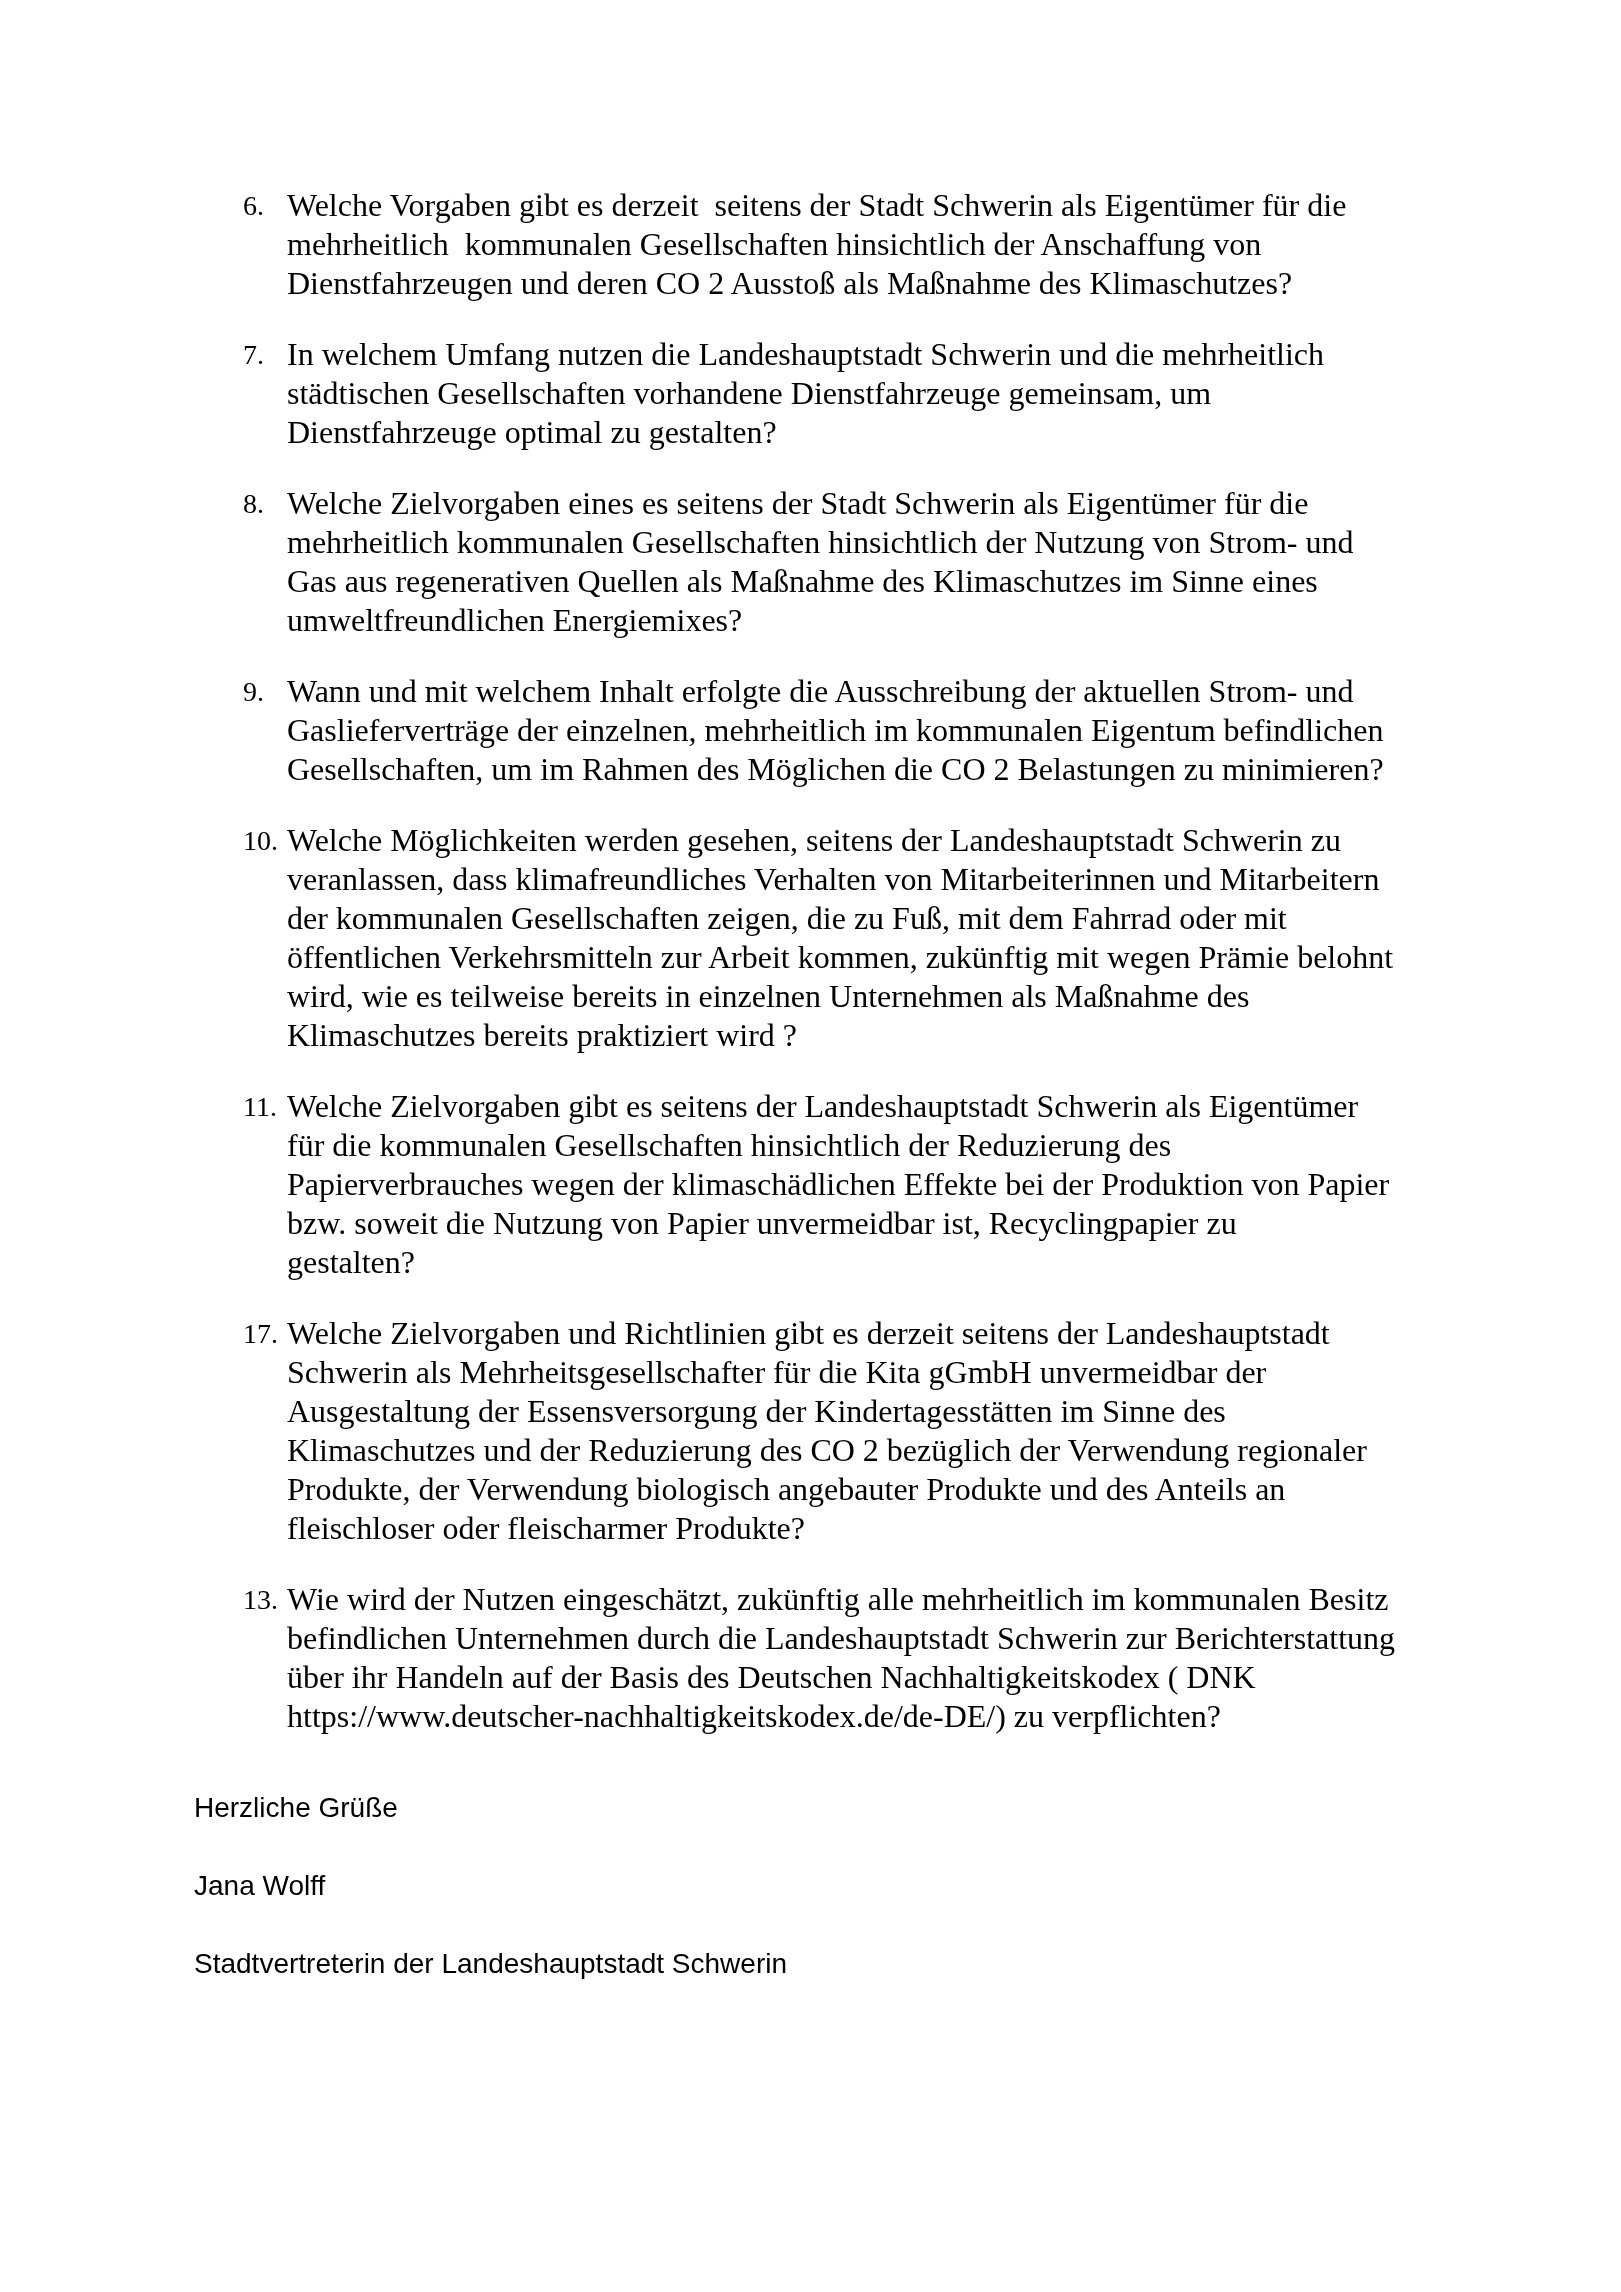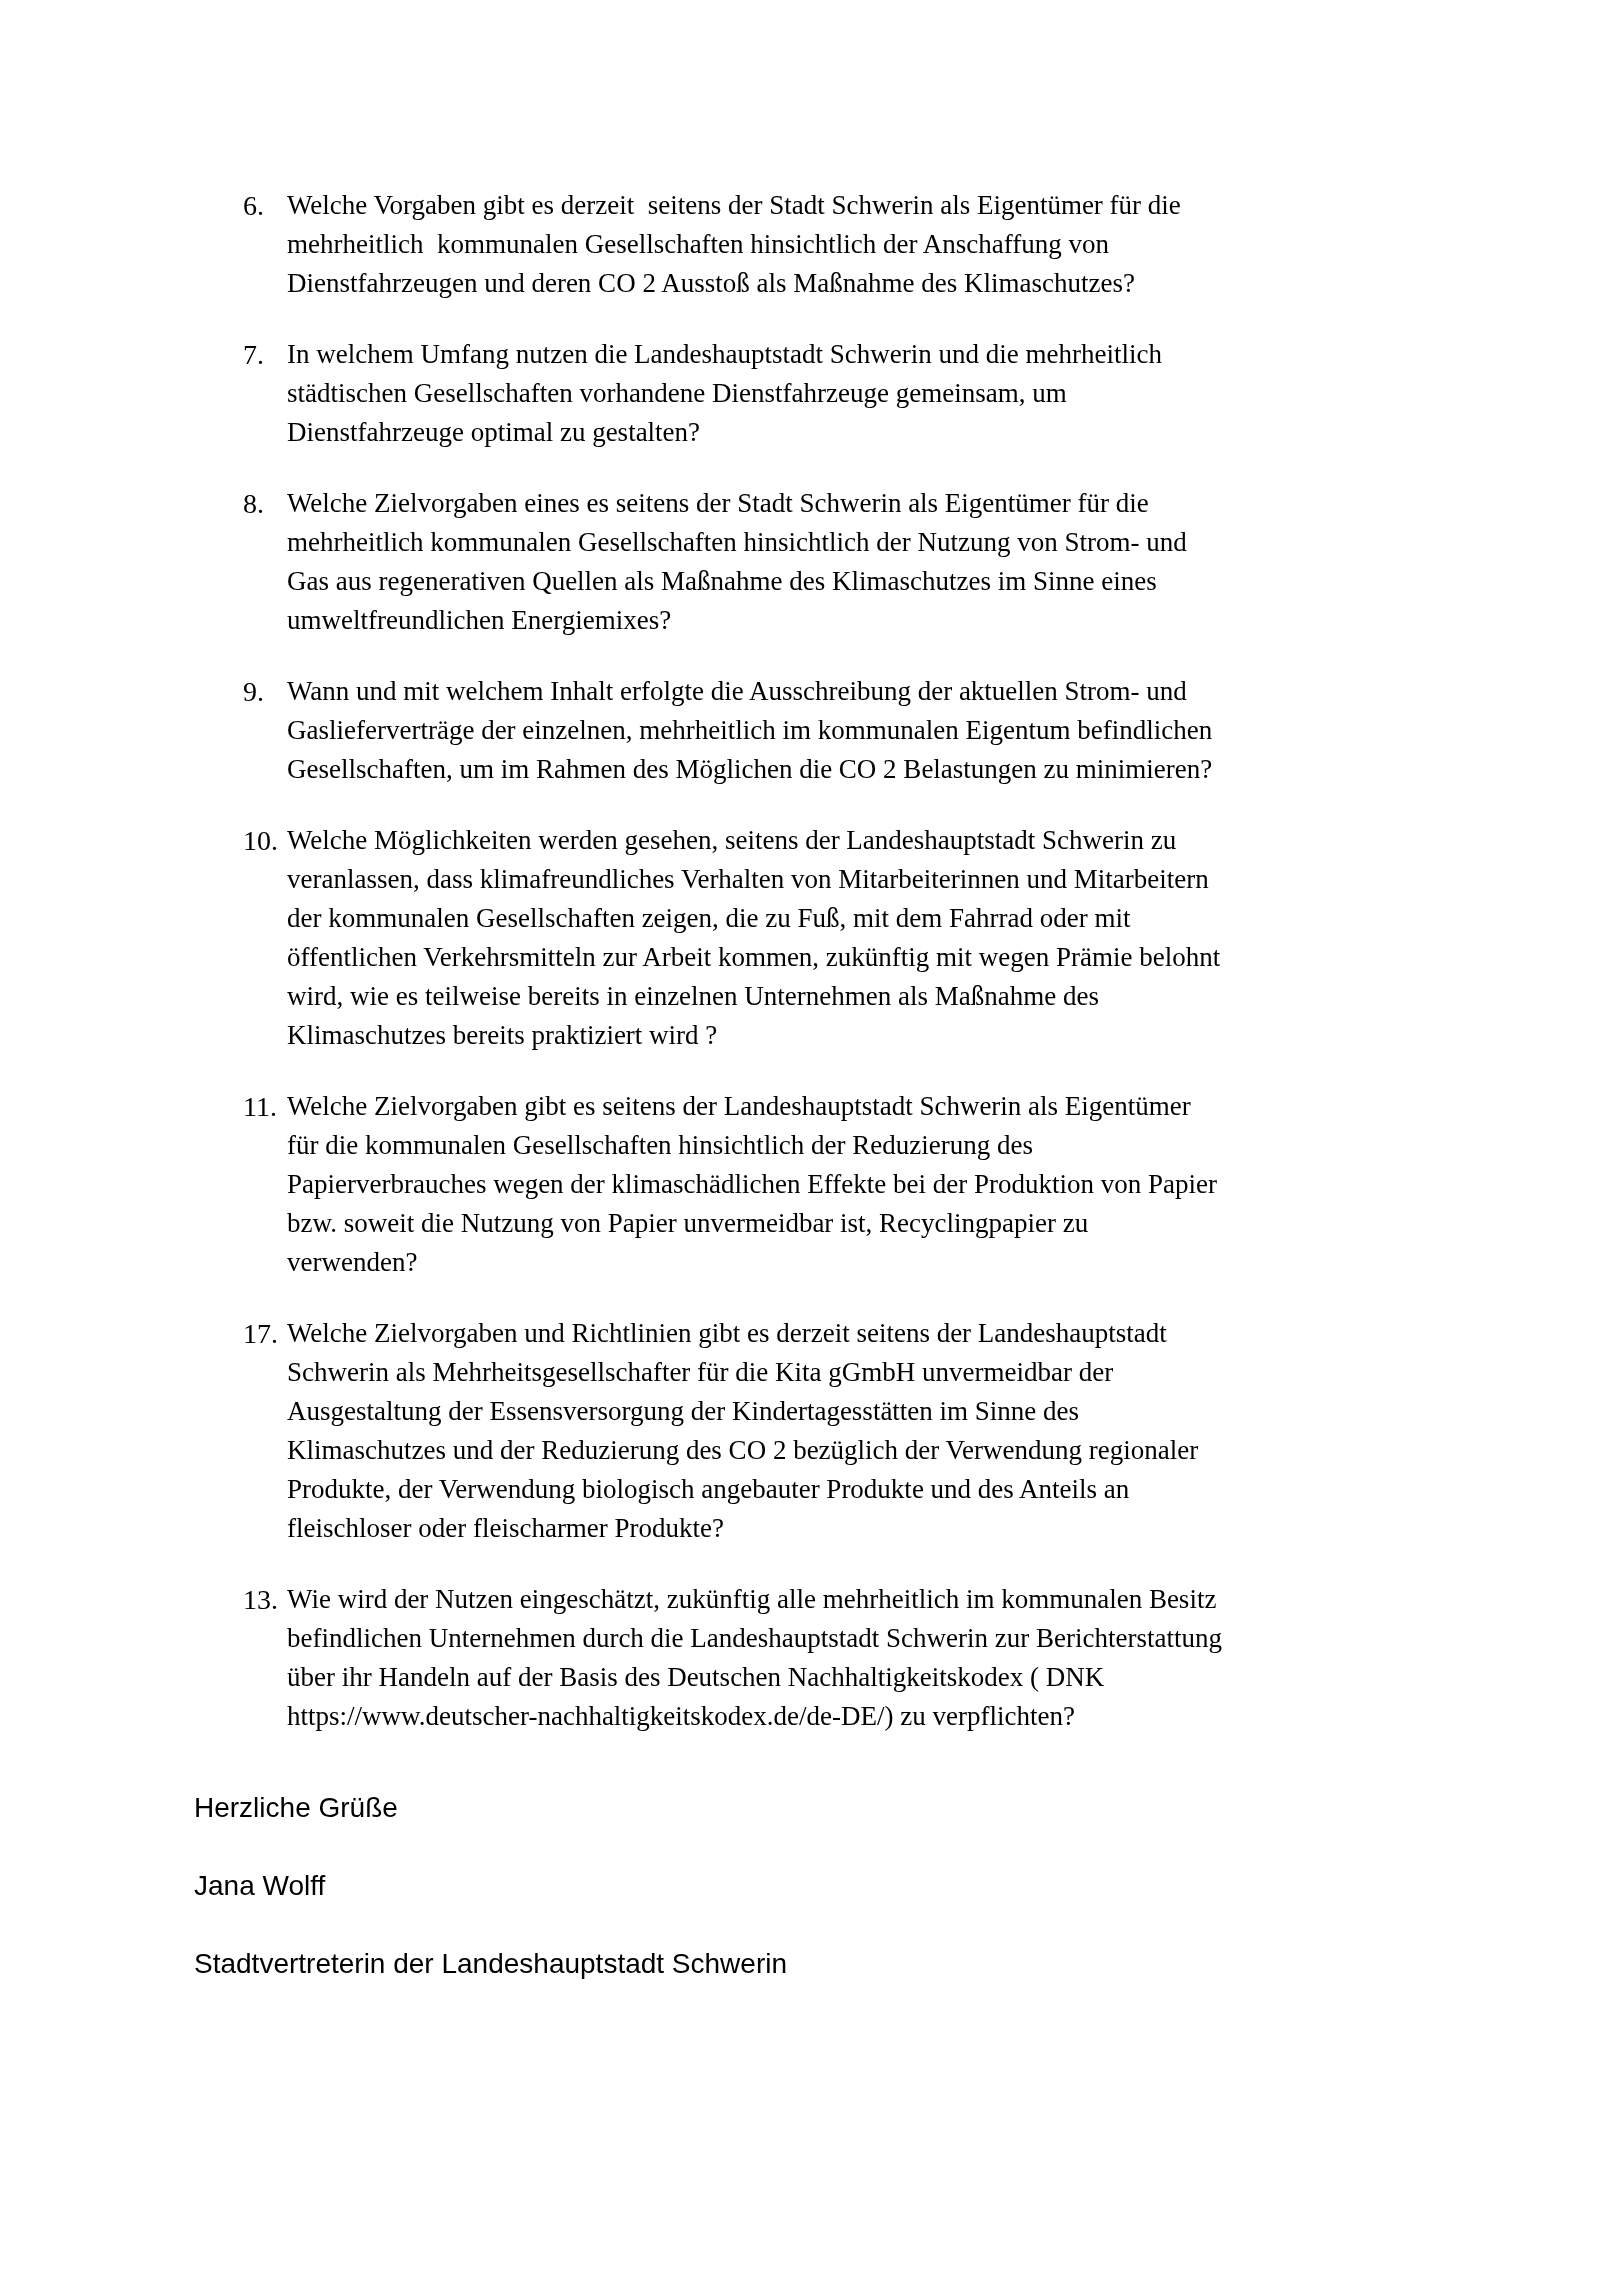"Welche Vorgaben gibt es derzeit" .q-line { font-size: 27px -> 32px }
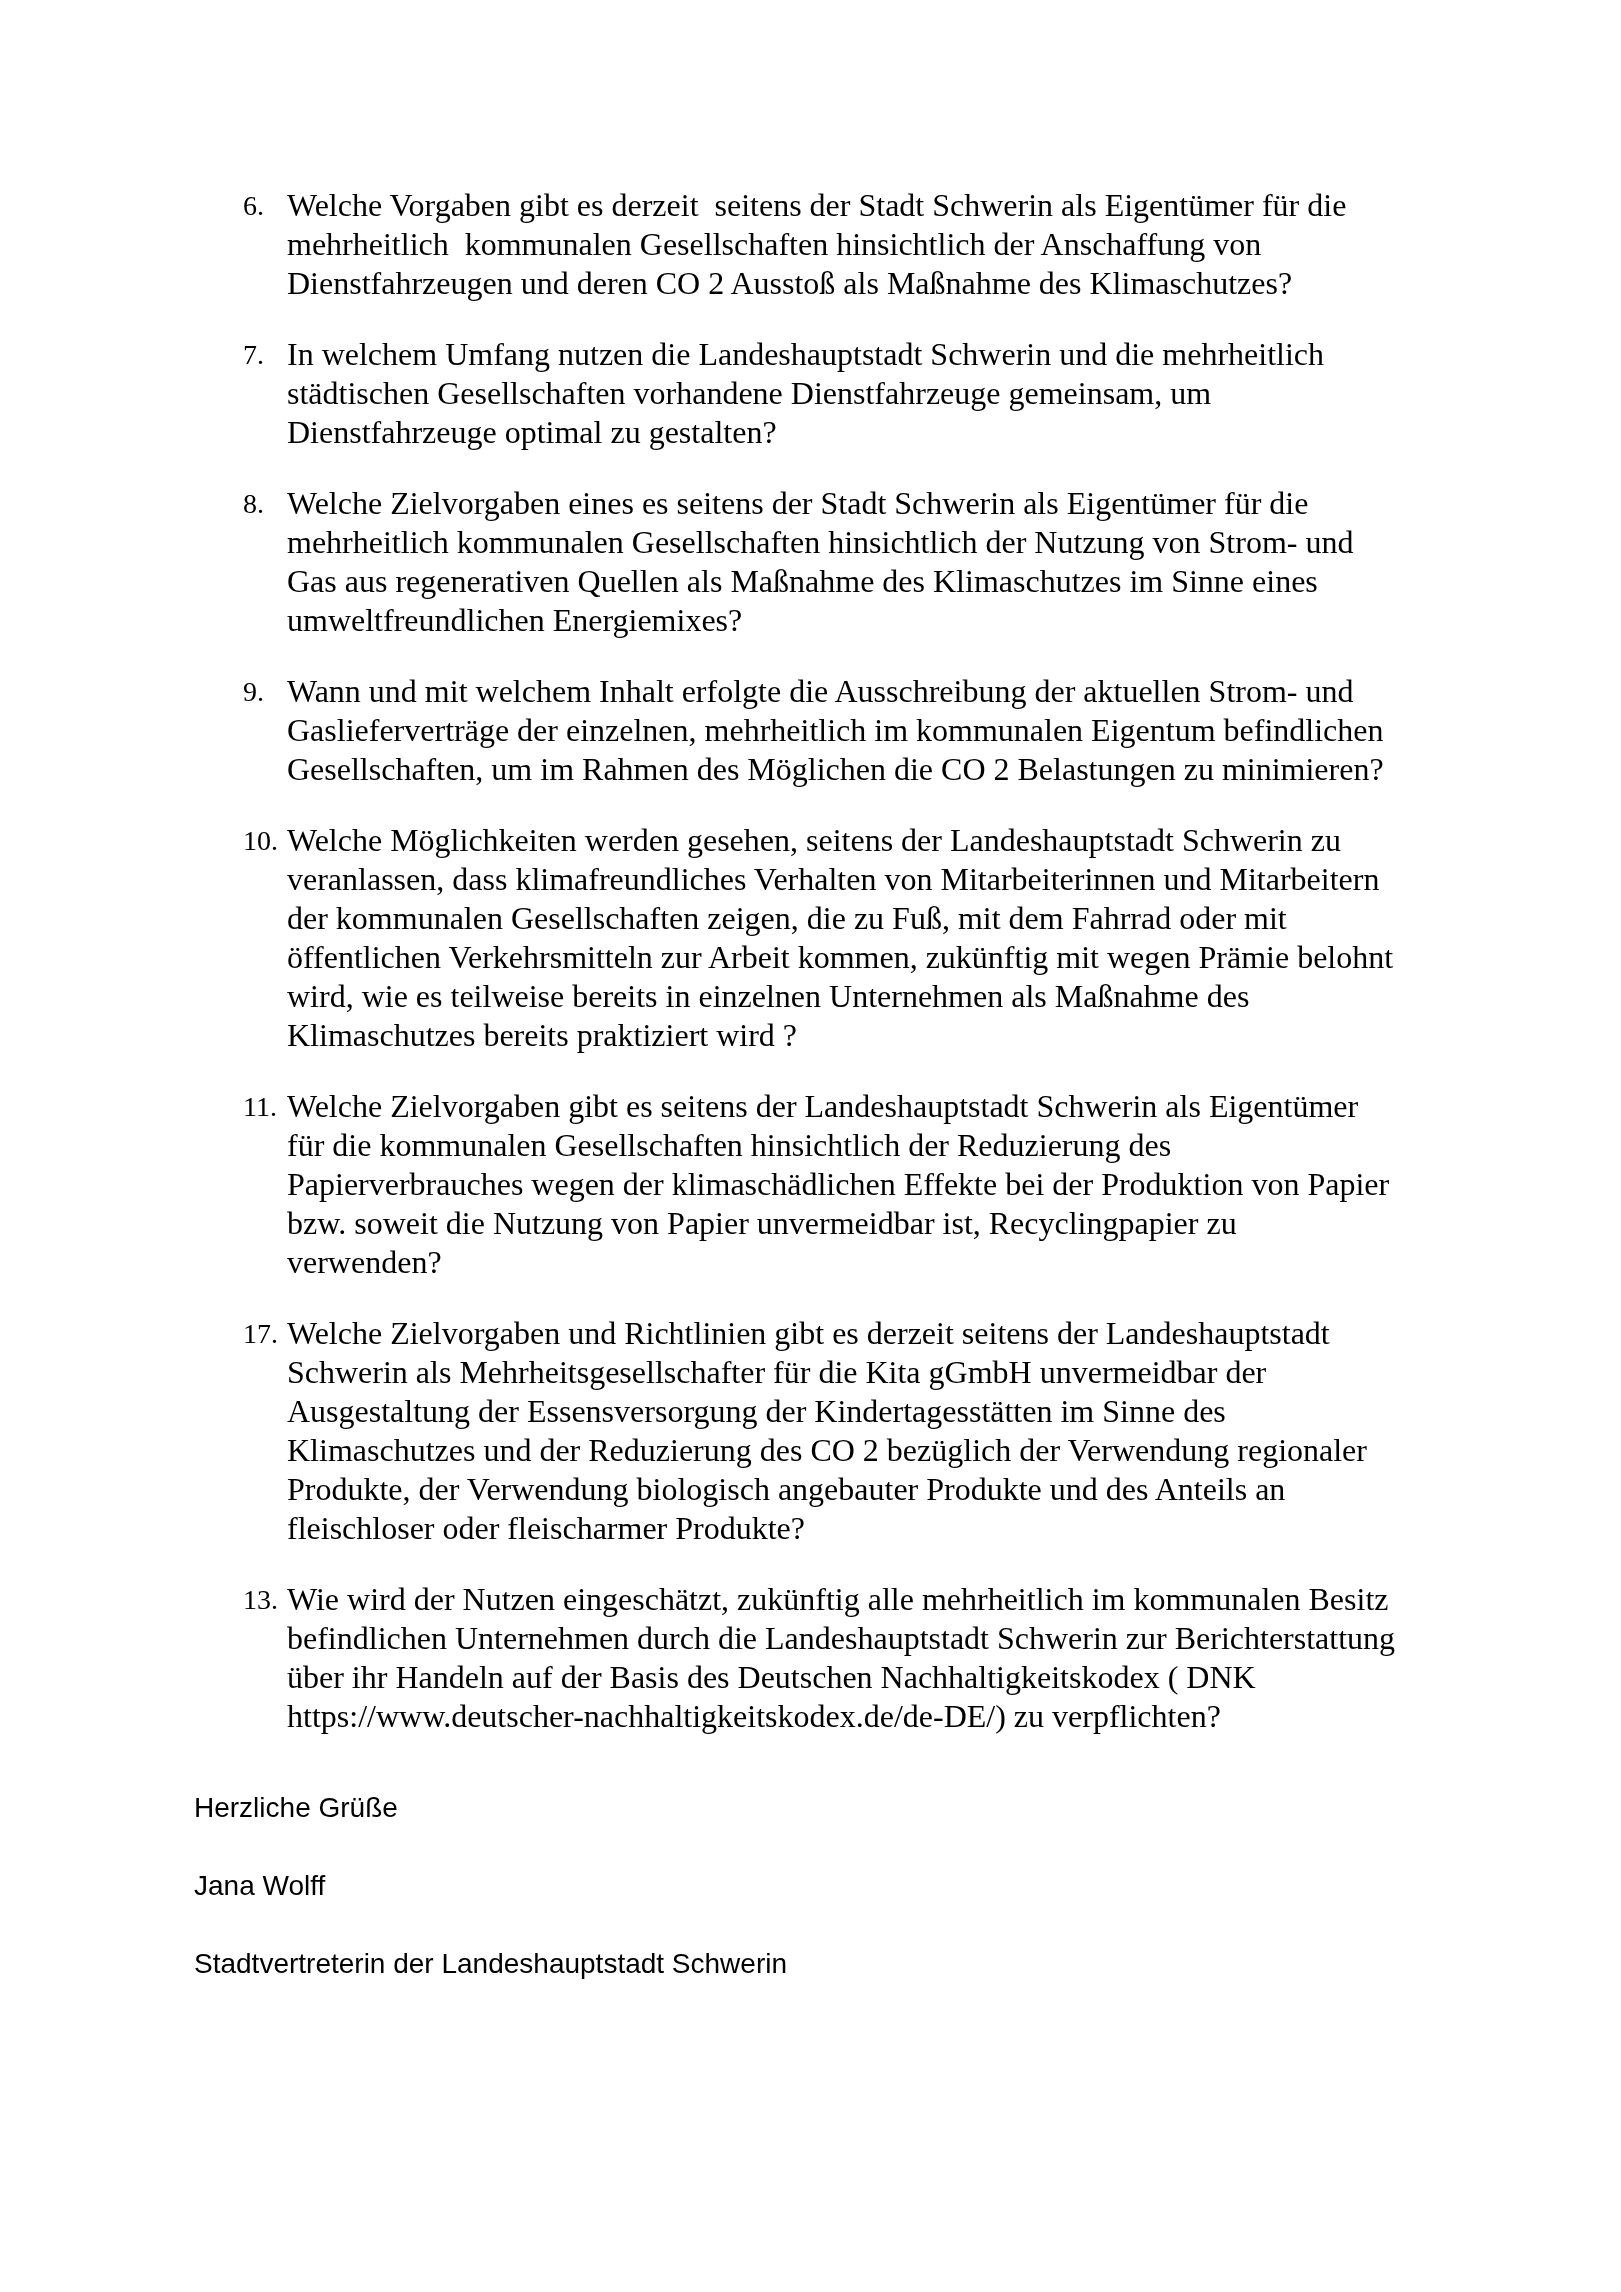"verwenden?" div.q-line { text: verwenden -> gestalten }
